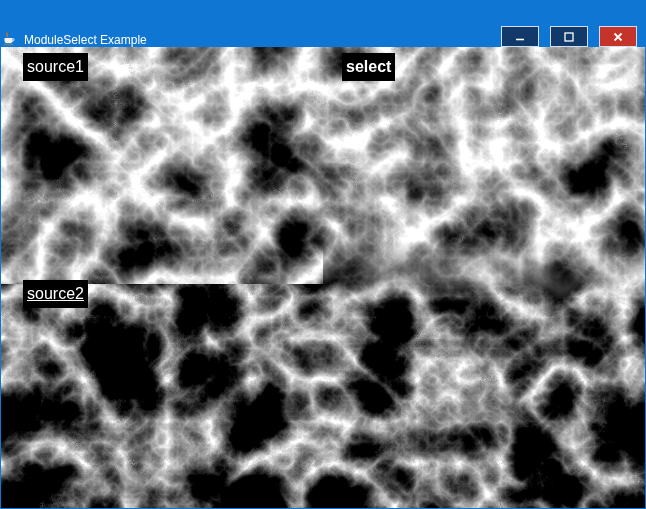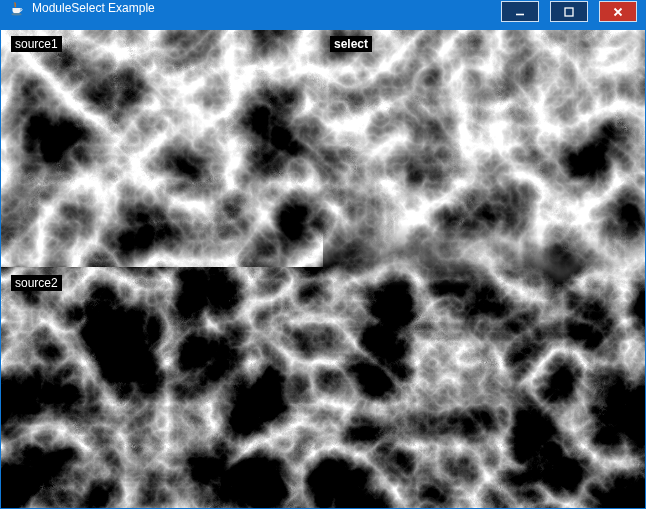"ModuleSelect Example" .titlebar { align-items: flex-start -> flex-end; height: 29px -> 46px; padding-left: 8px -> none }
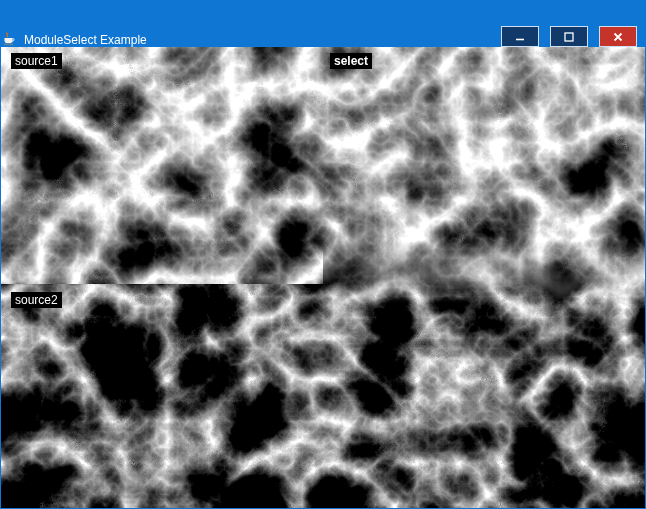"source1" .vlabel { font-size: 12px -> 16px; margin-left: none -> 12px; padding: 1px 4px -> 7px 4px }
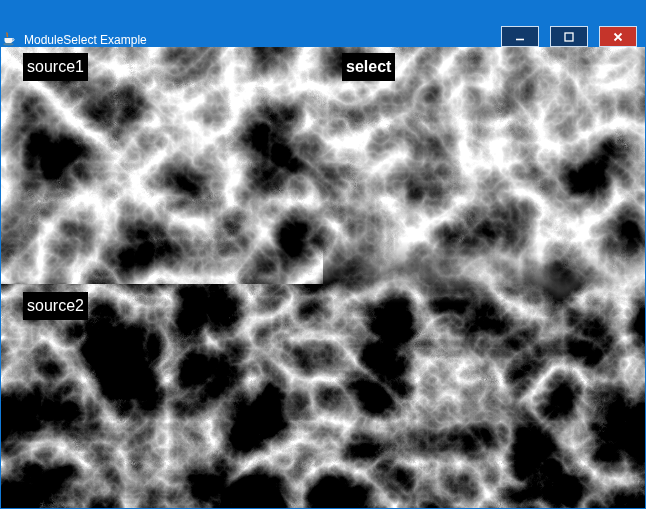"source2" .vlabel.l-source2 { text-decoration: none -> underline; top: 245px -> 233px }
